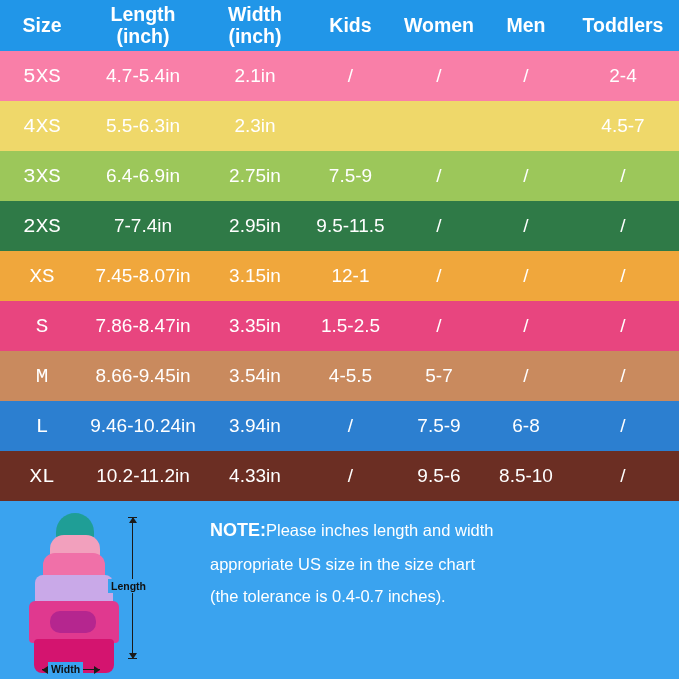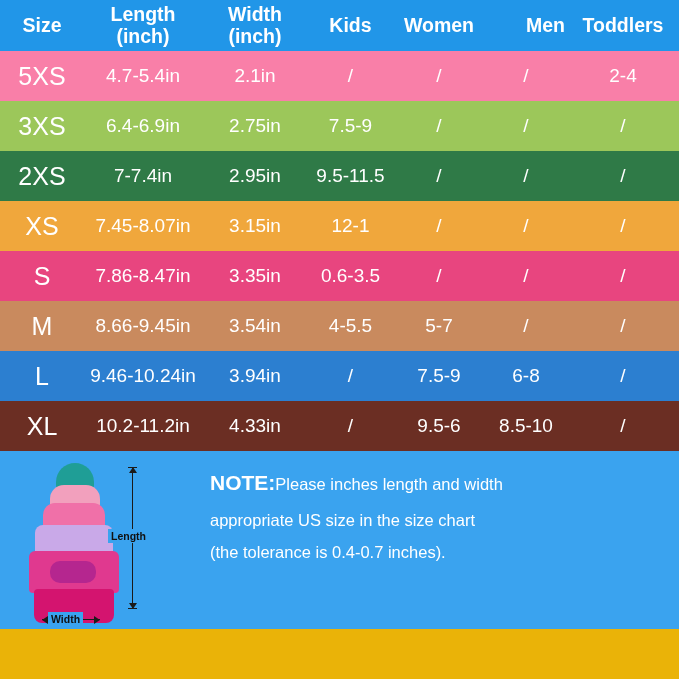"Men" th { text-align: right -> none }
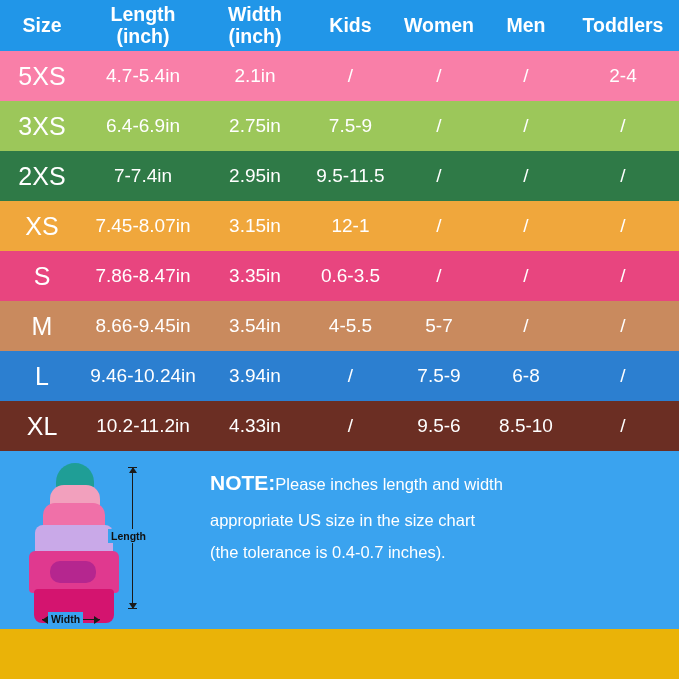"5XS" table.size-chart tbody td.sizecell { font-family: none -> Liberation Mono, monospace; font-size: 25px -> 21px }
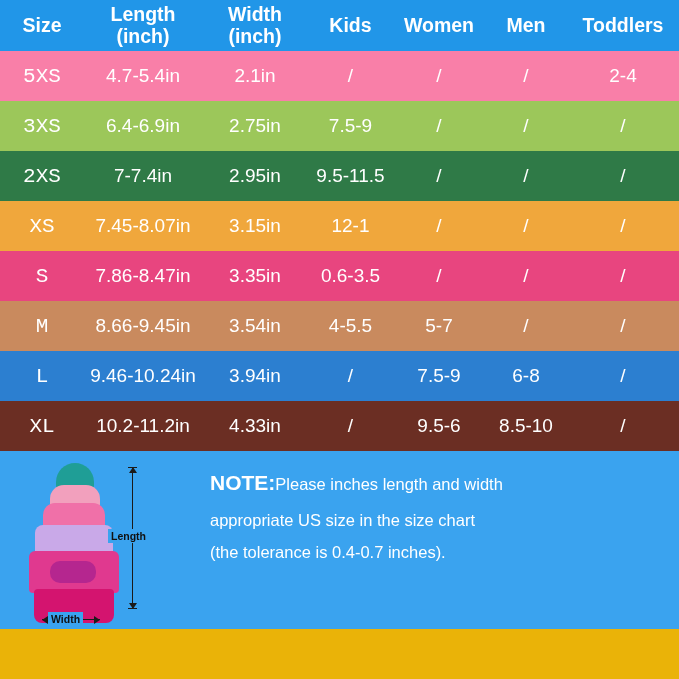"4XS" tr { html: none -> <tr> <td>4XS</td> <td>5.5-6.3in</td> <td>2.3in</td> <td></td> <td></td> <td></td> <td>4.5-7</td> </tr> }
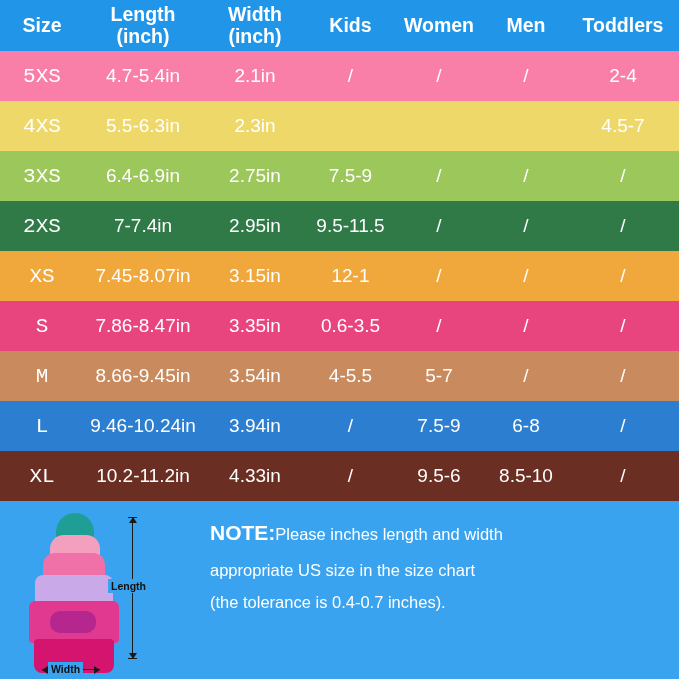"0.6-3.5" td { text: 0.6-3.5 -> 1.5-2.5 }
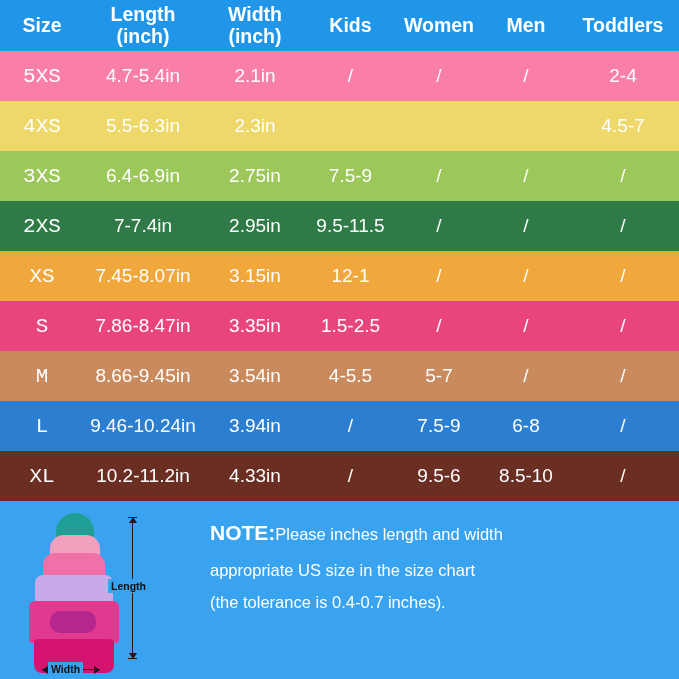"NOTE:" .note-text .bold { font-size: 21px -> 18px }
